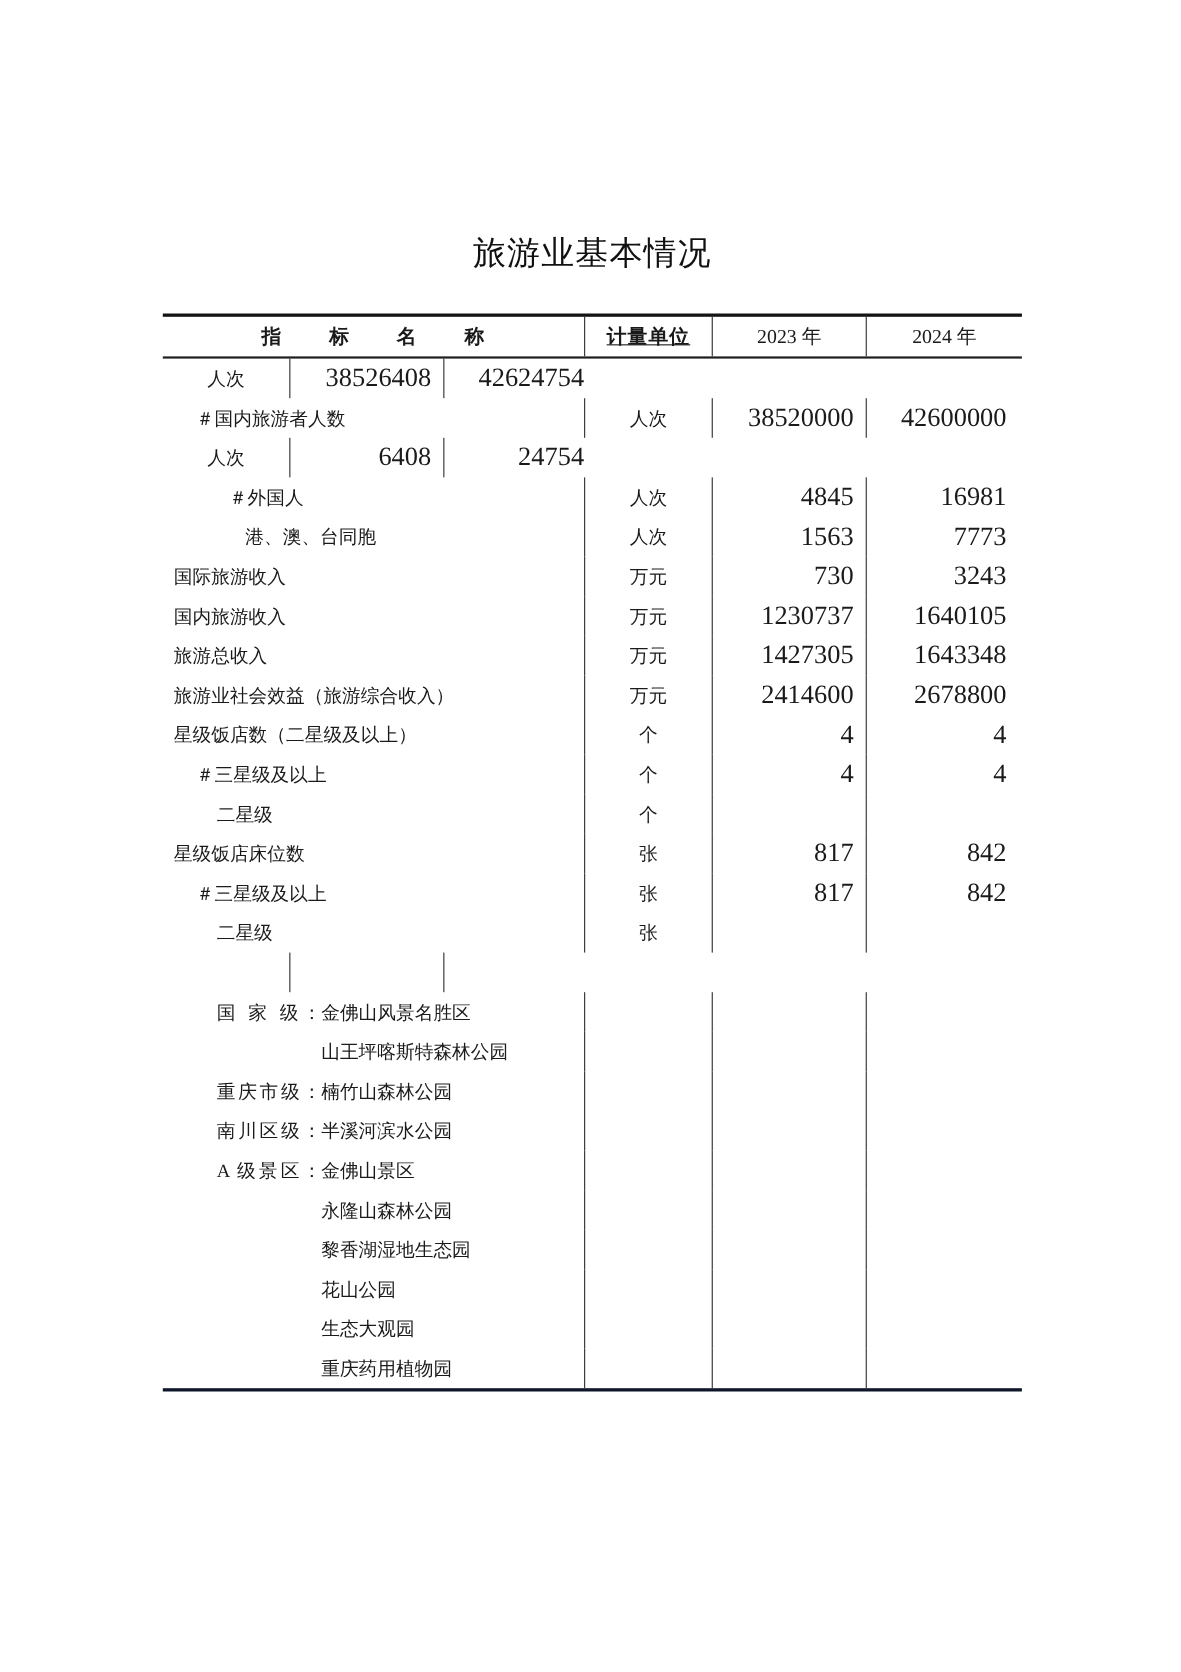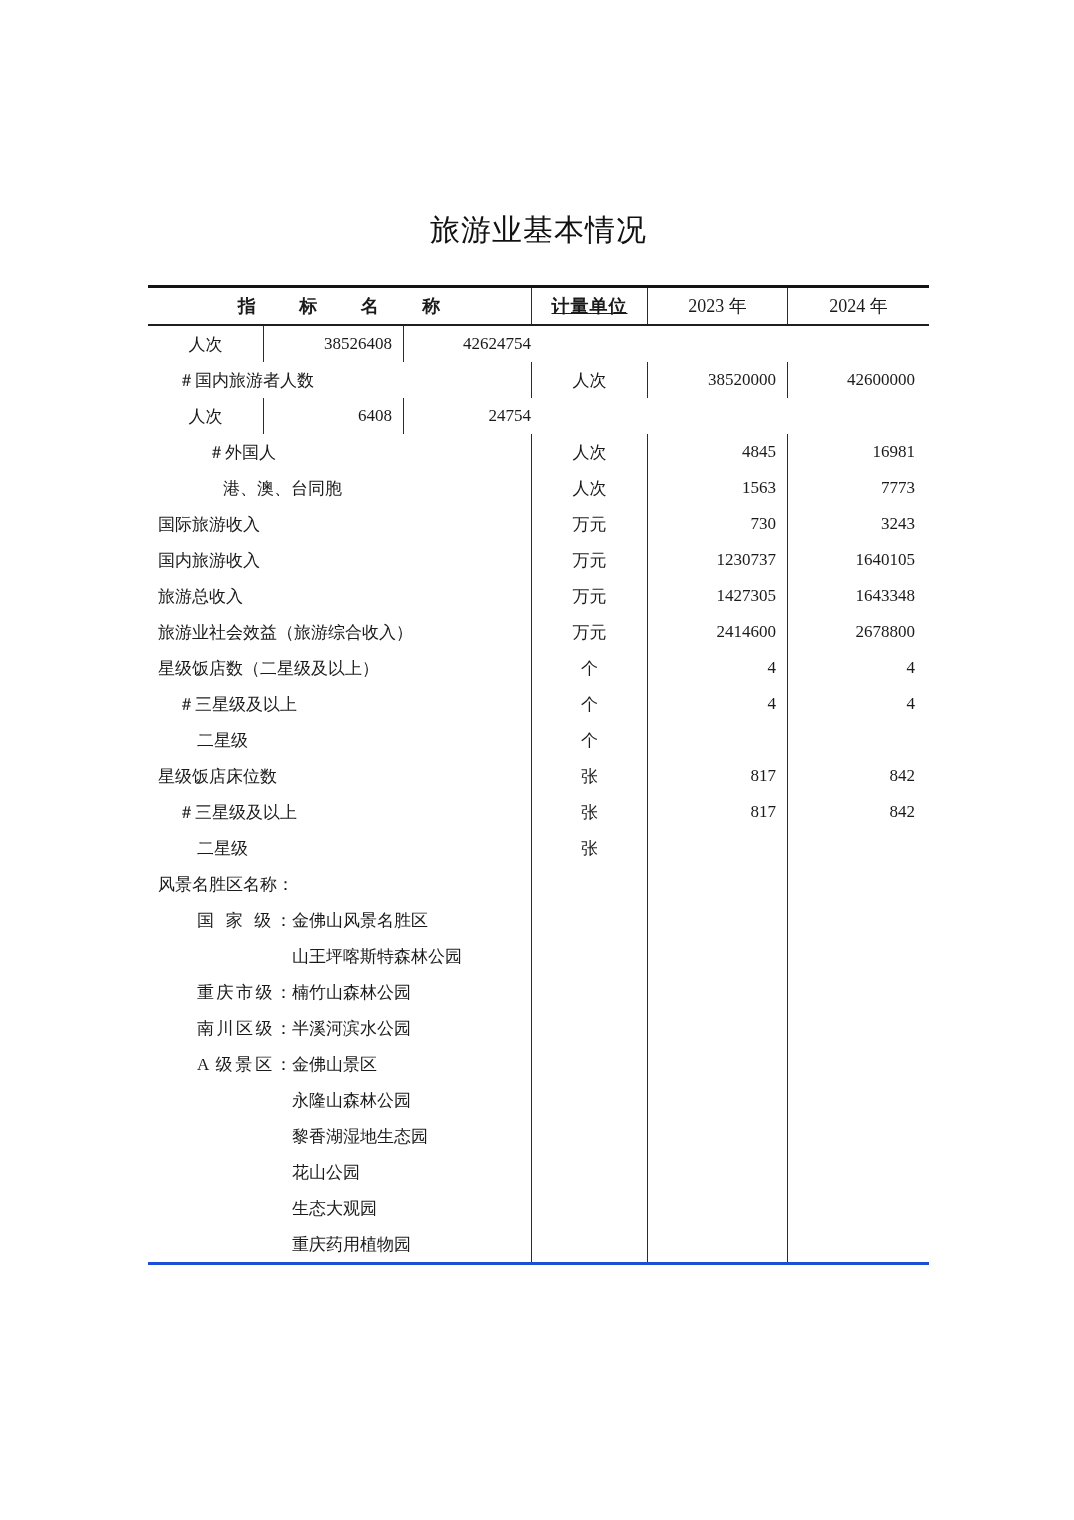"指 标 名 称" .table { border-bottom: 3px solid #1d4ed8 -> 3px solid #0f172a }
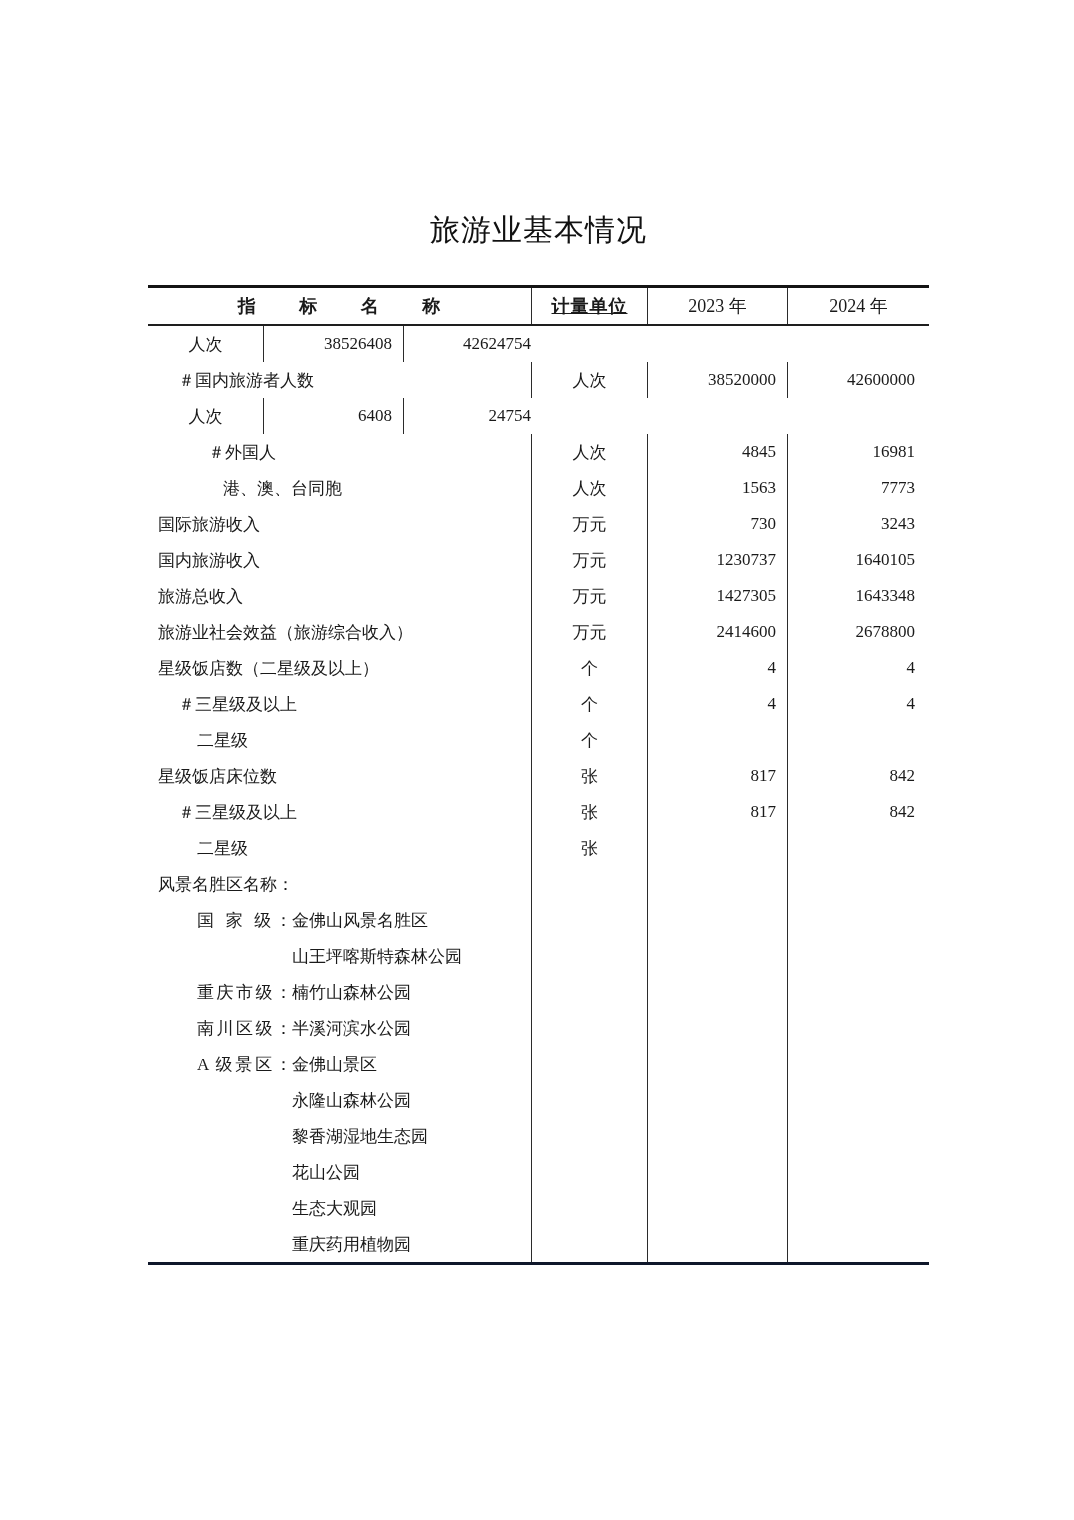"38526408" .num { font-size: 17px -> 24px }
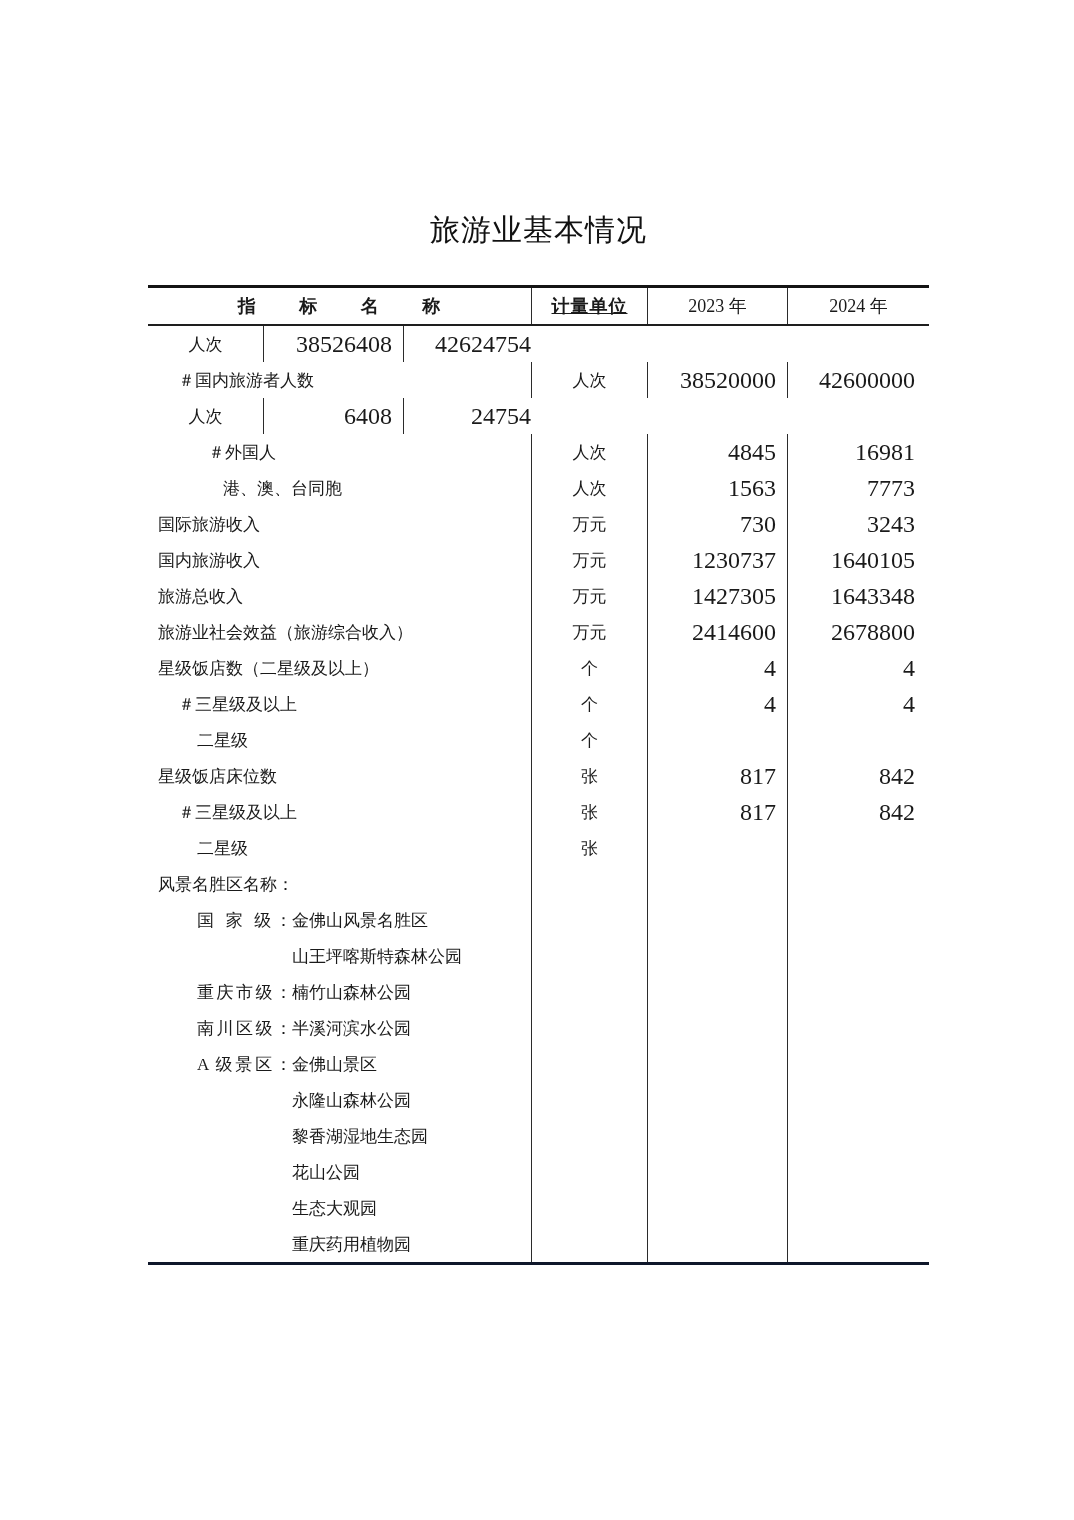"风景名胜区名称：" div.td { html: <div>风景名胜区名称：</div> -> none }
